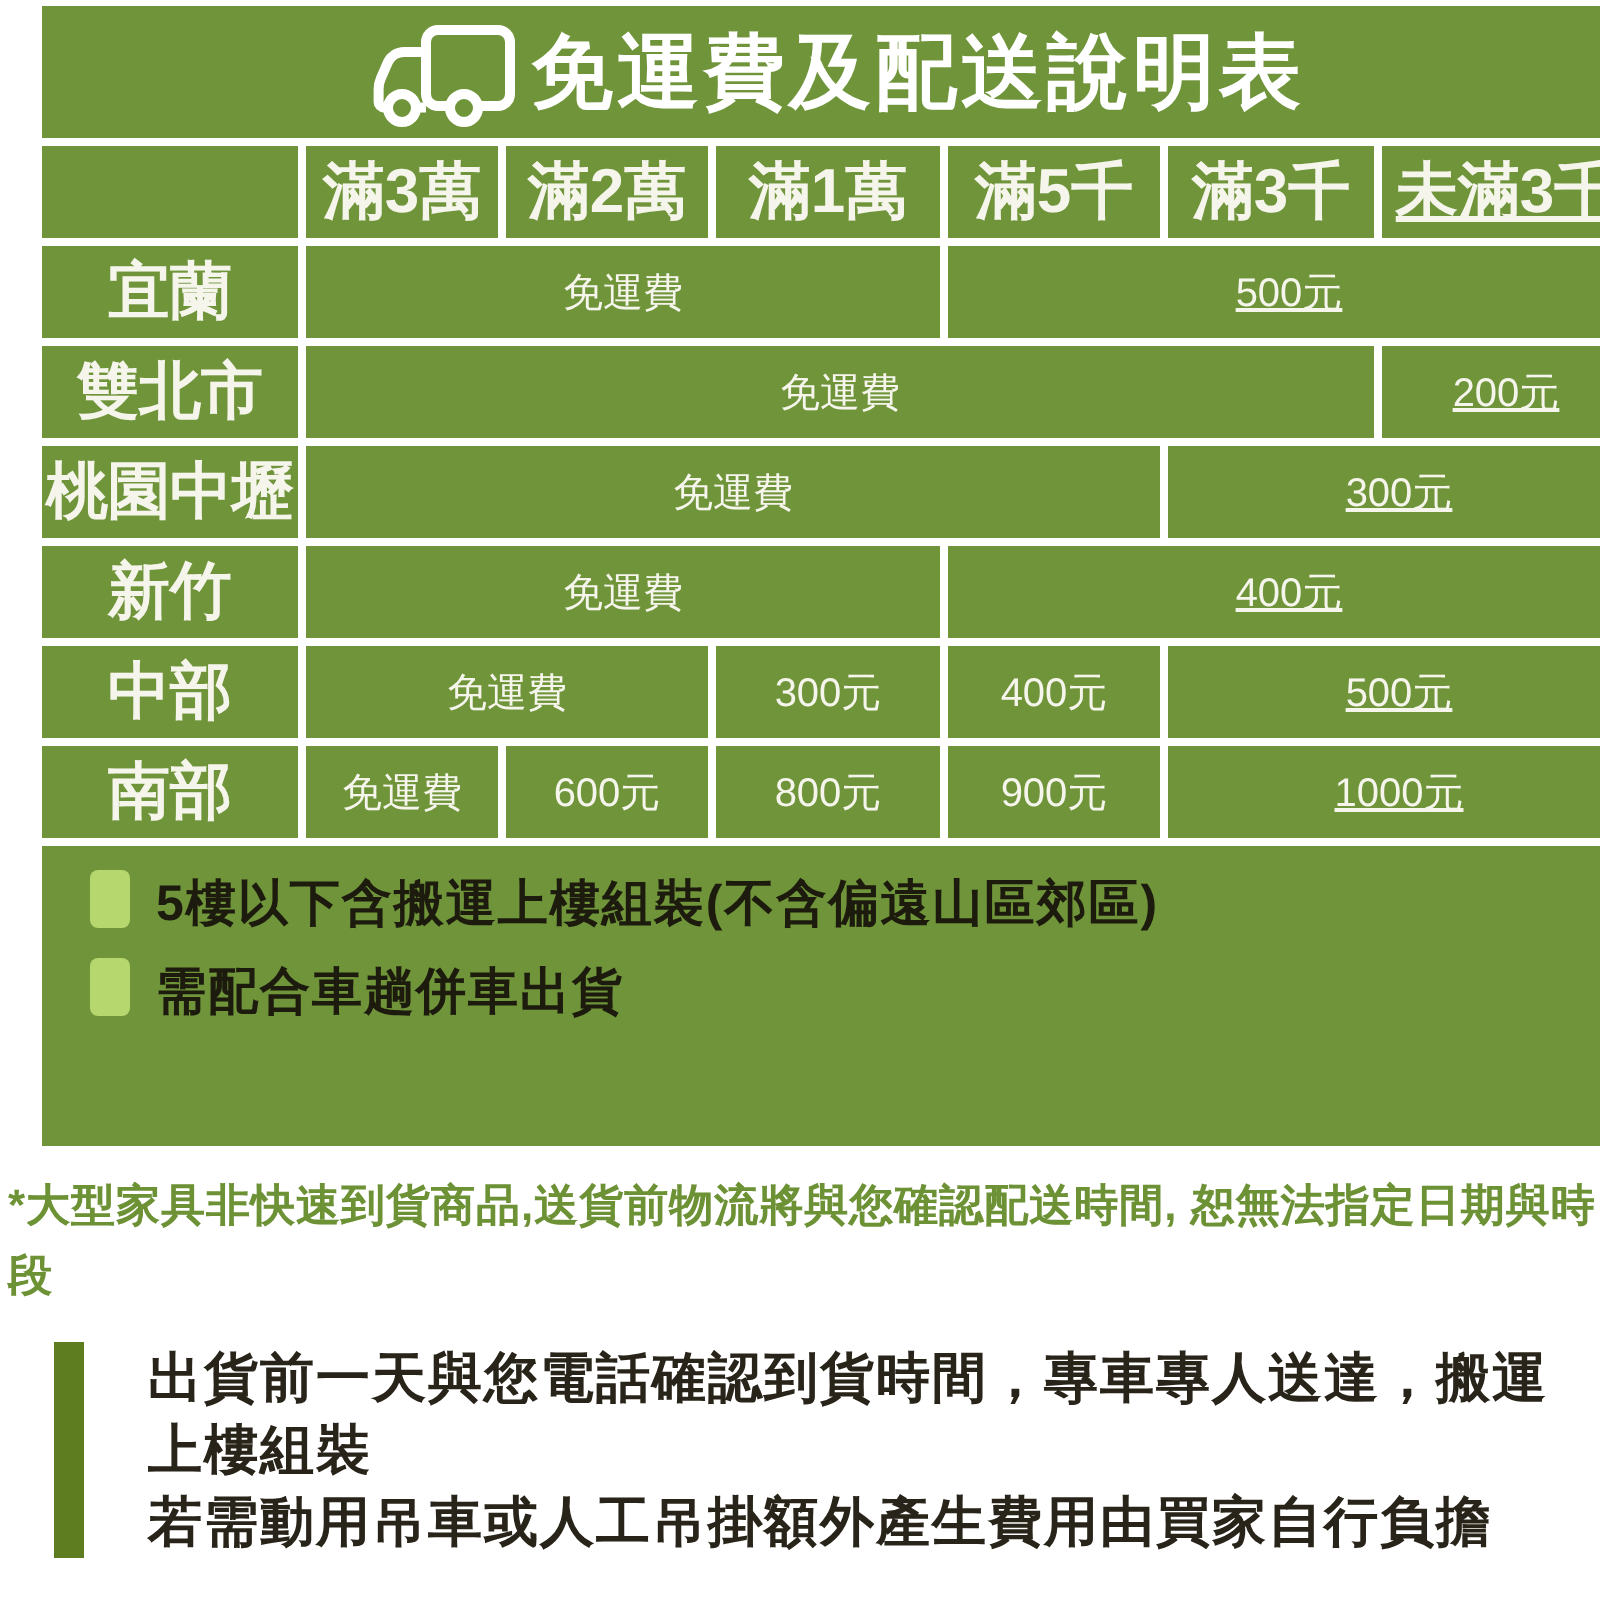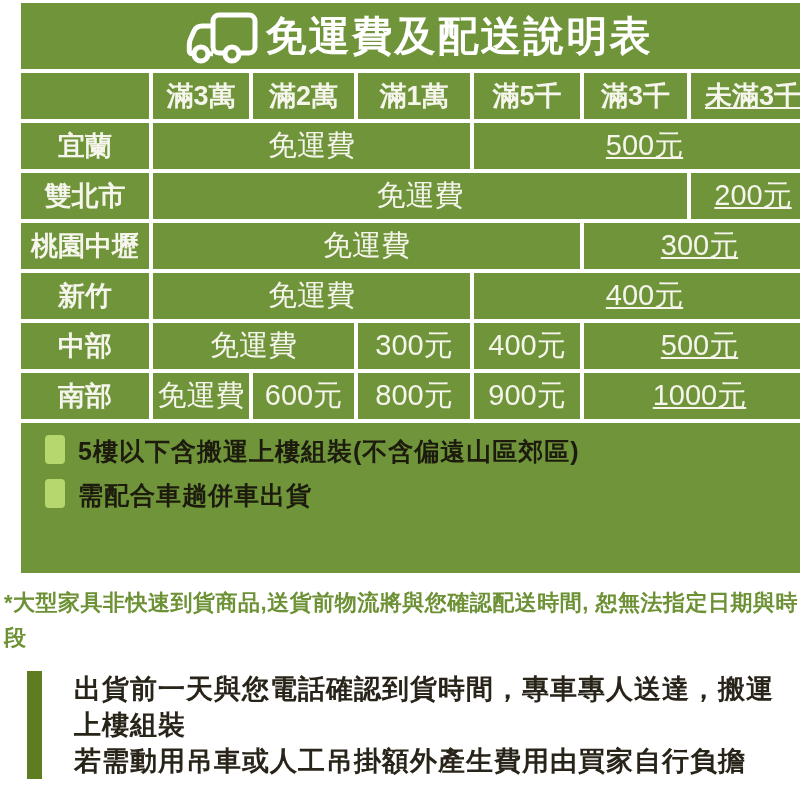"滿3萬" td.hdr, td.rl { font-size: 27px -> 31px }
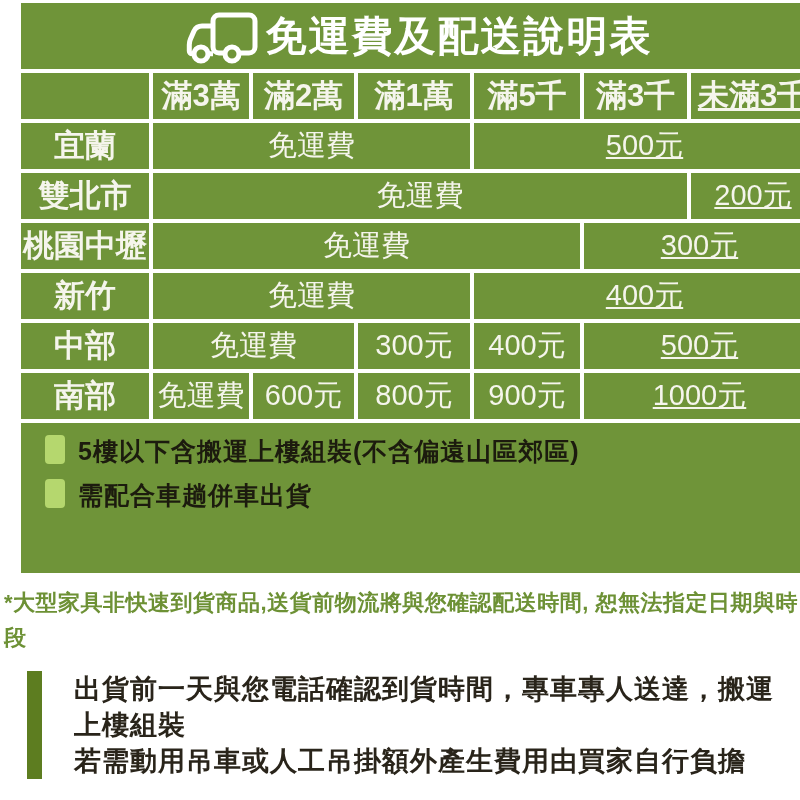"免運費" td { font-size: 29px -> 20px }
